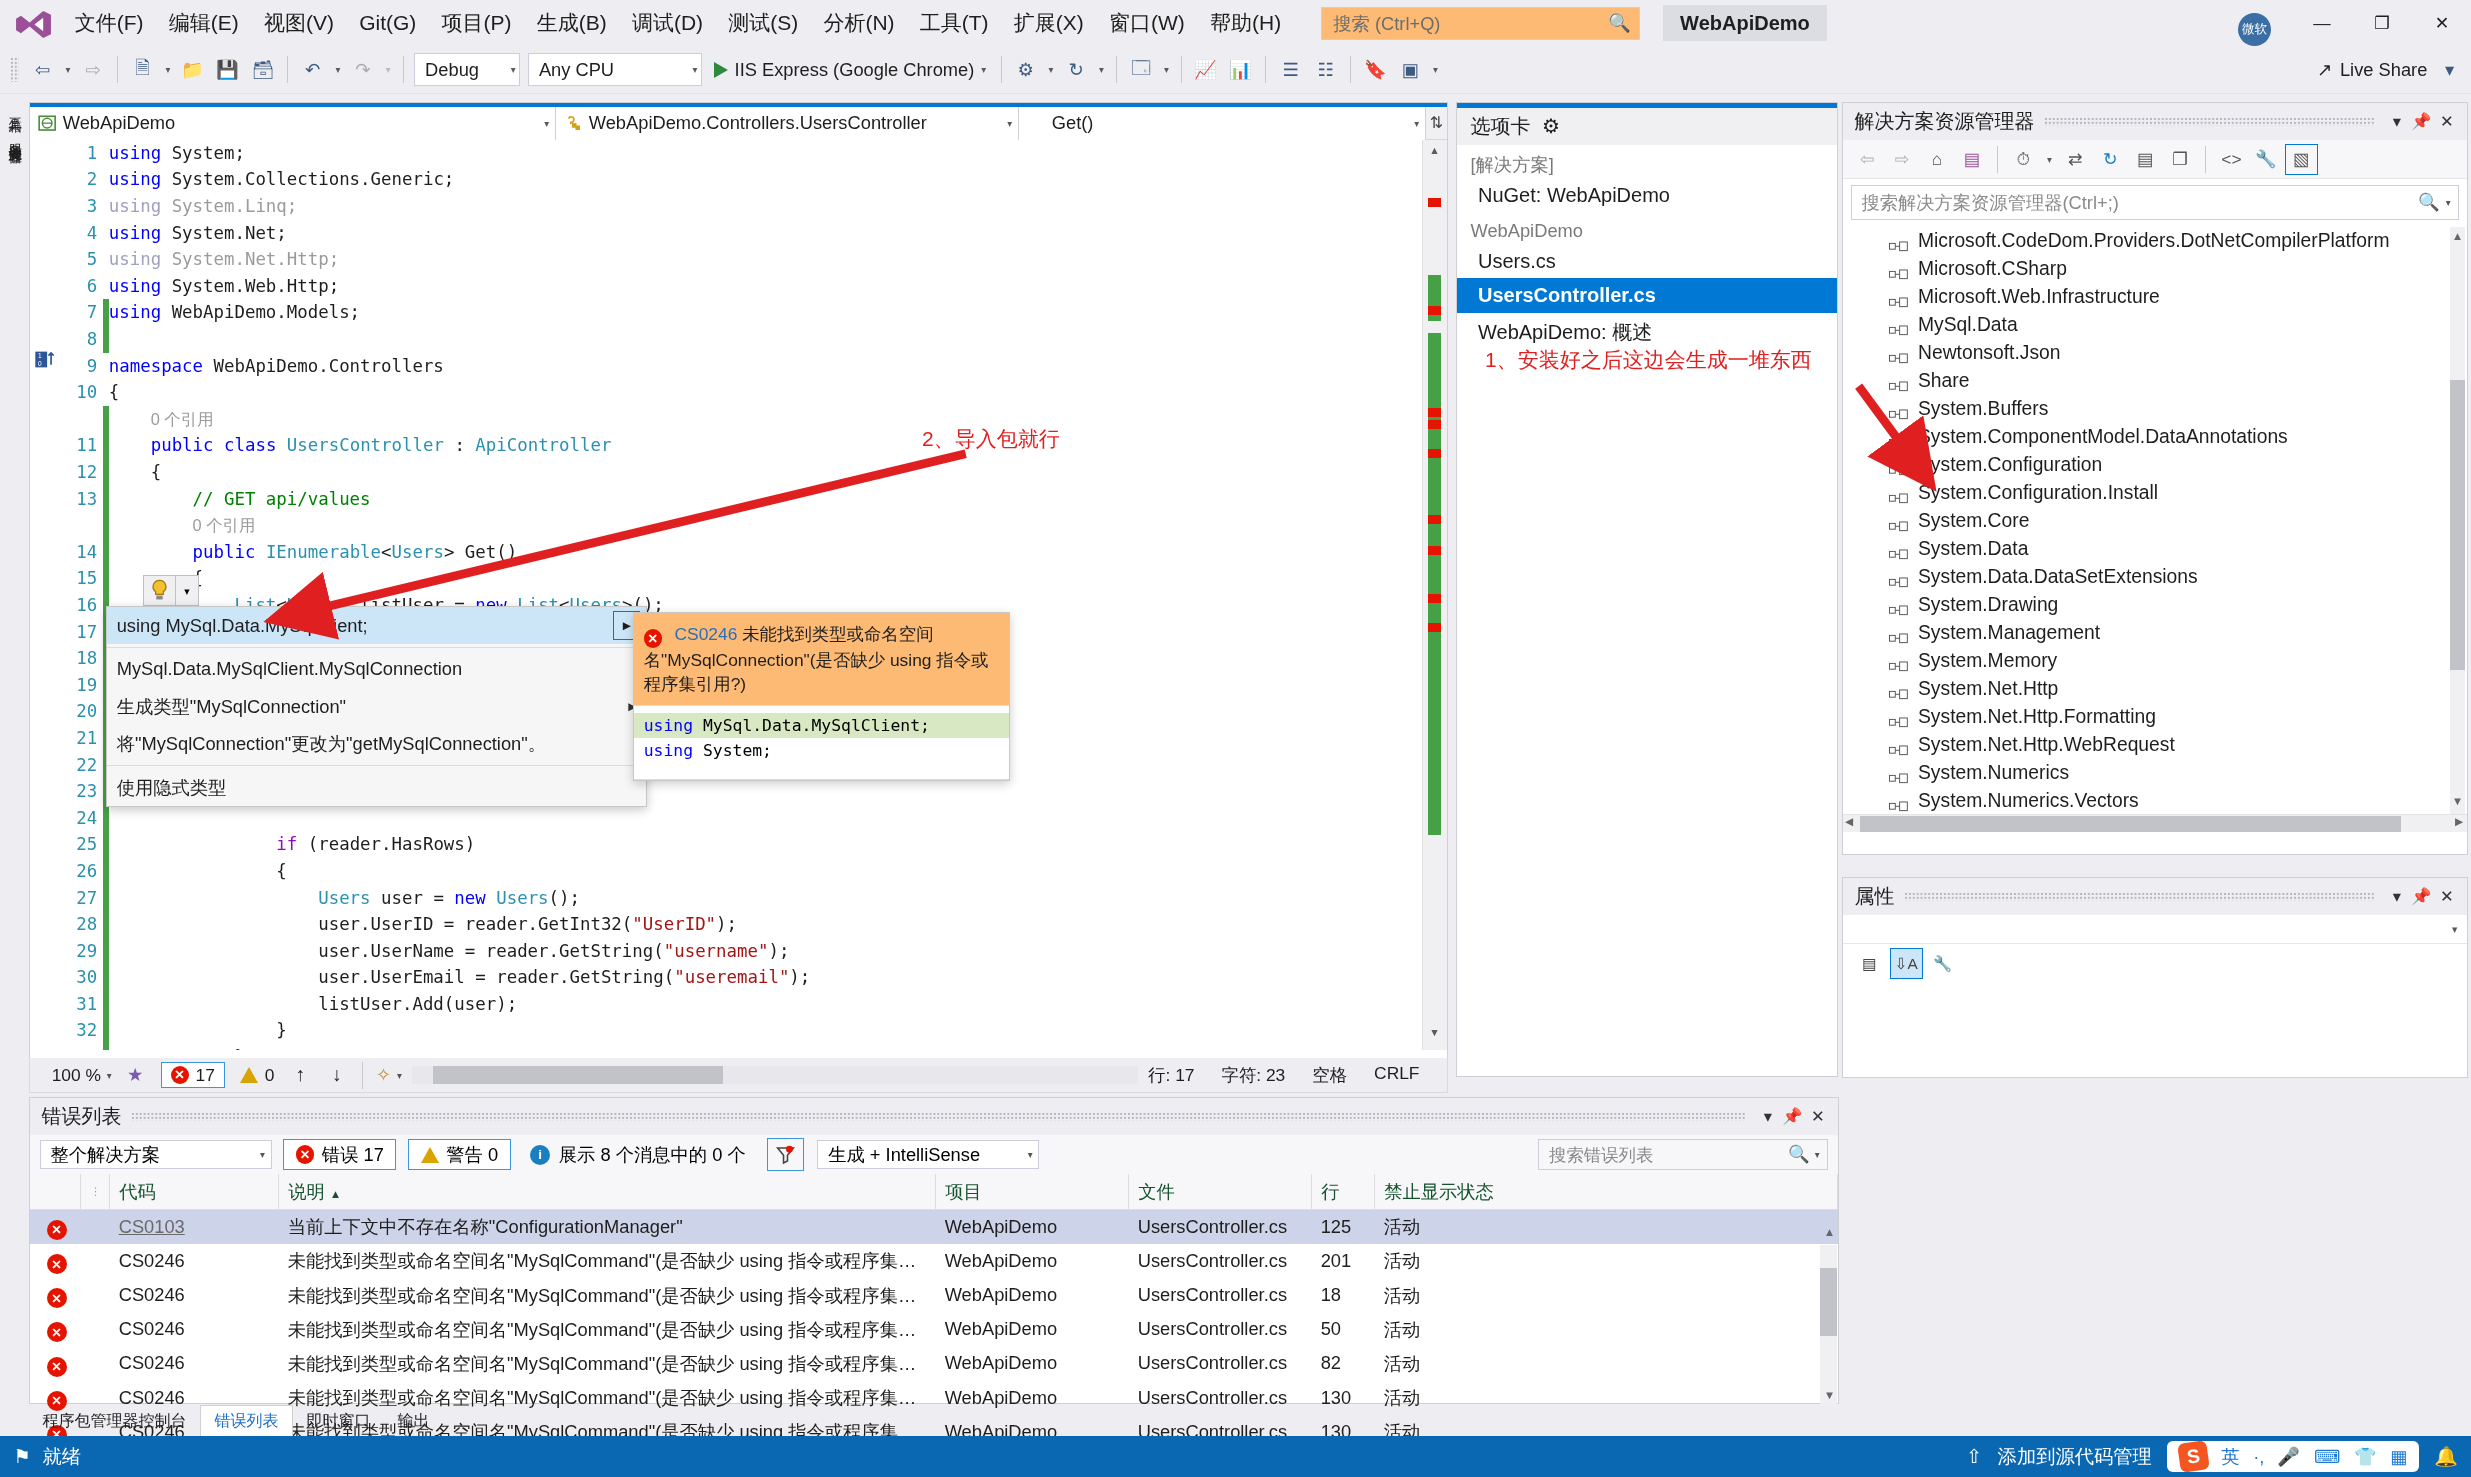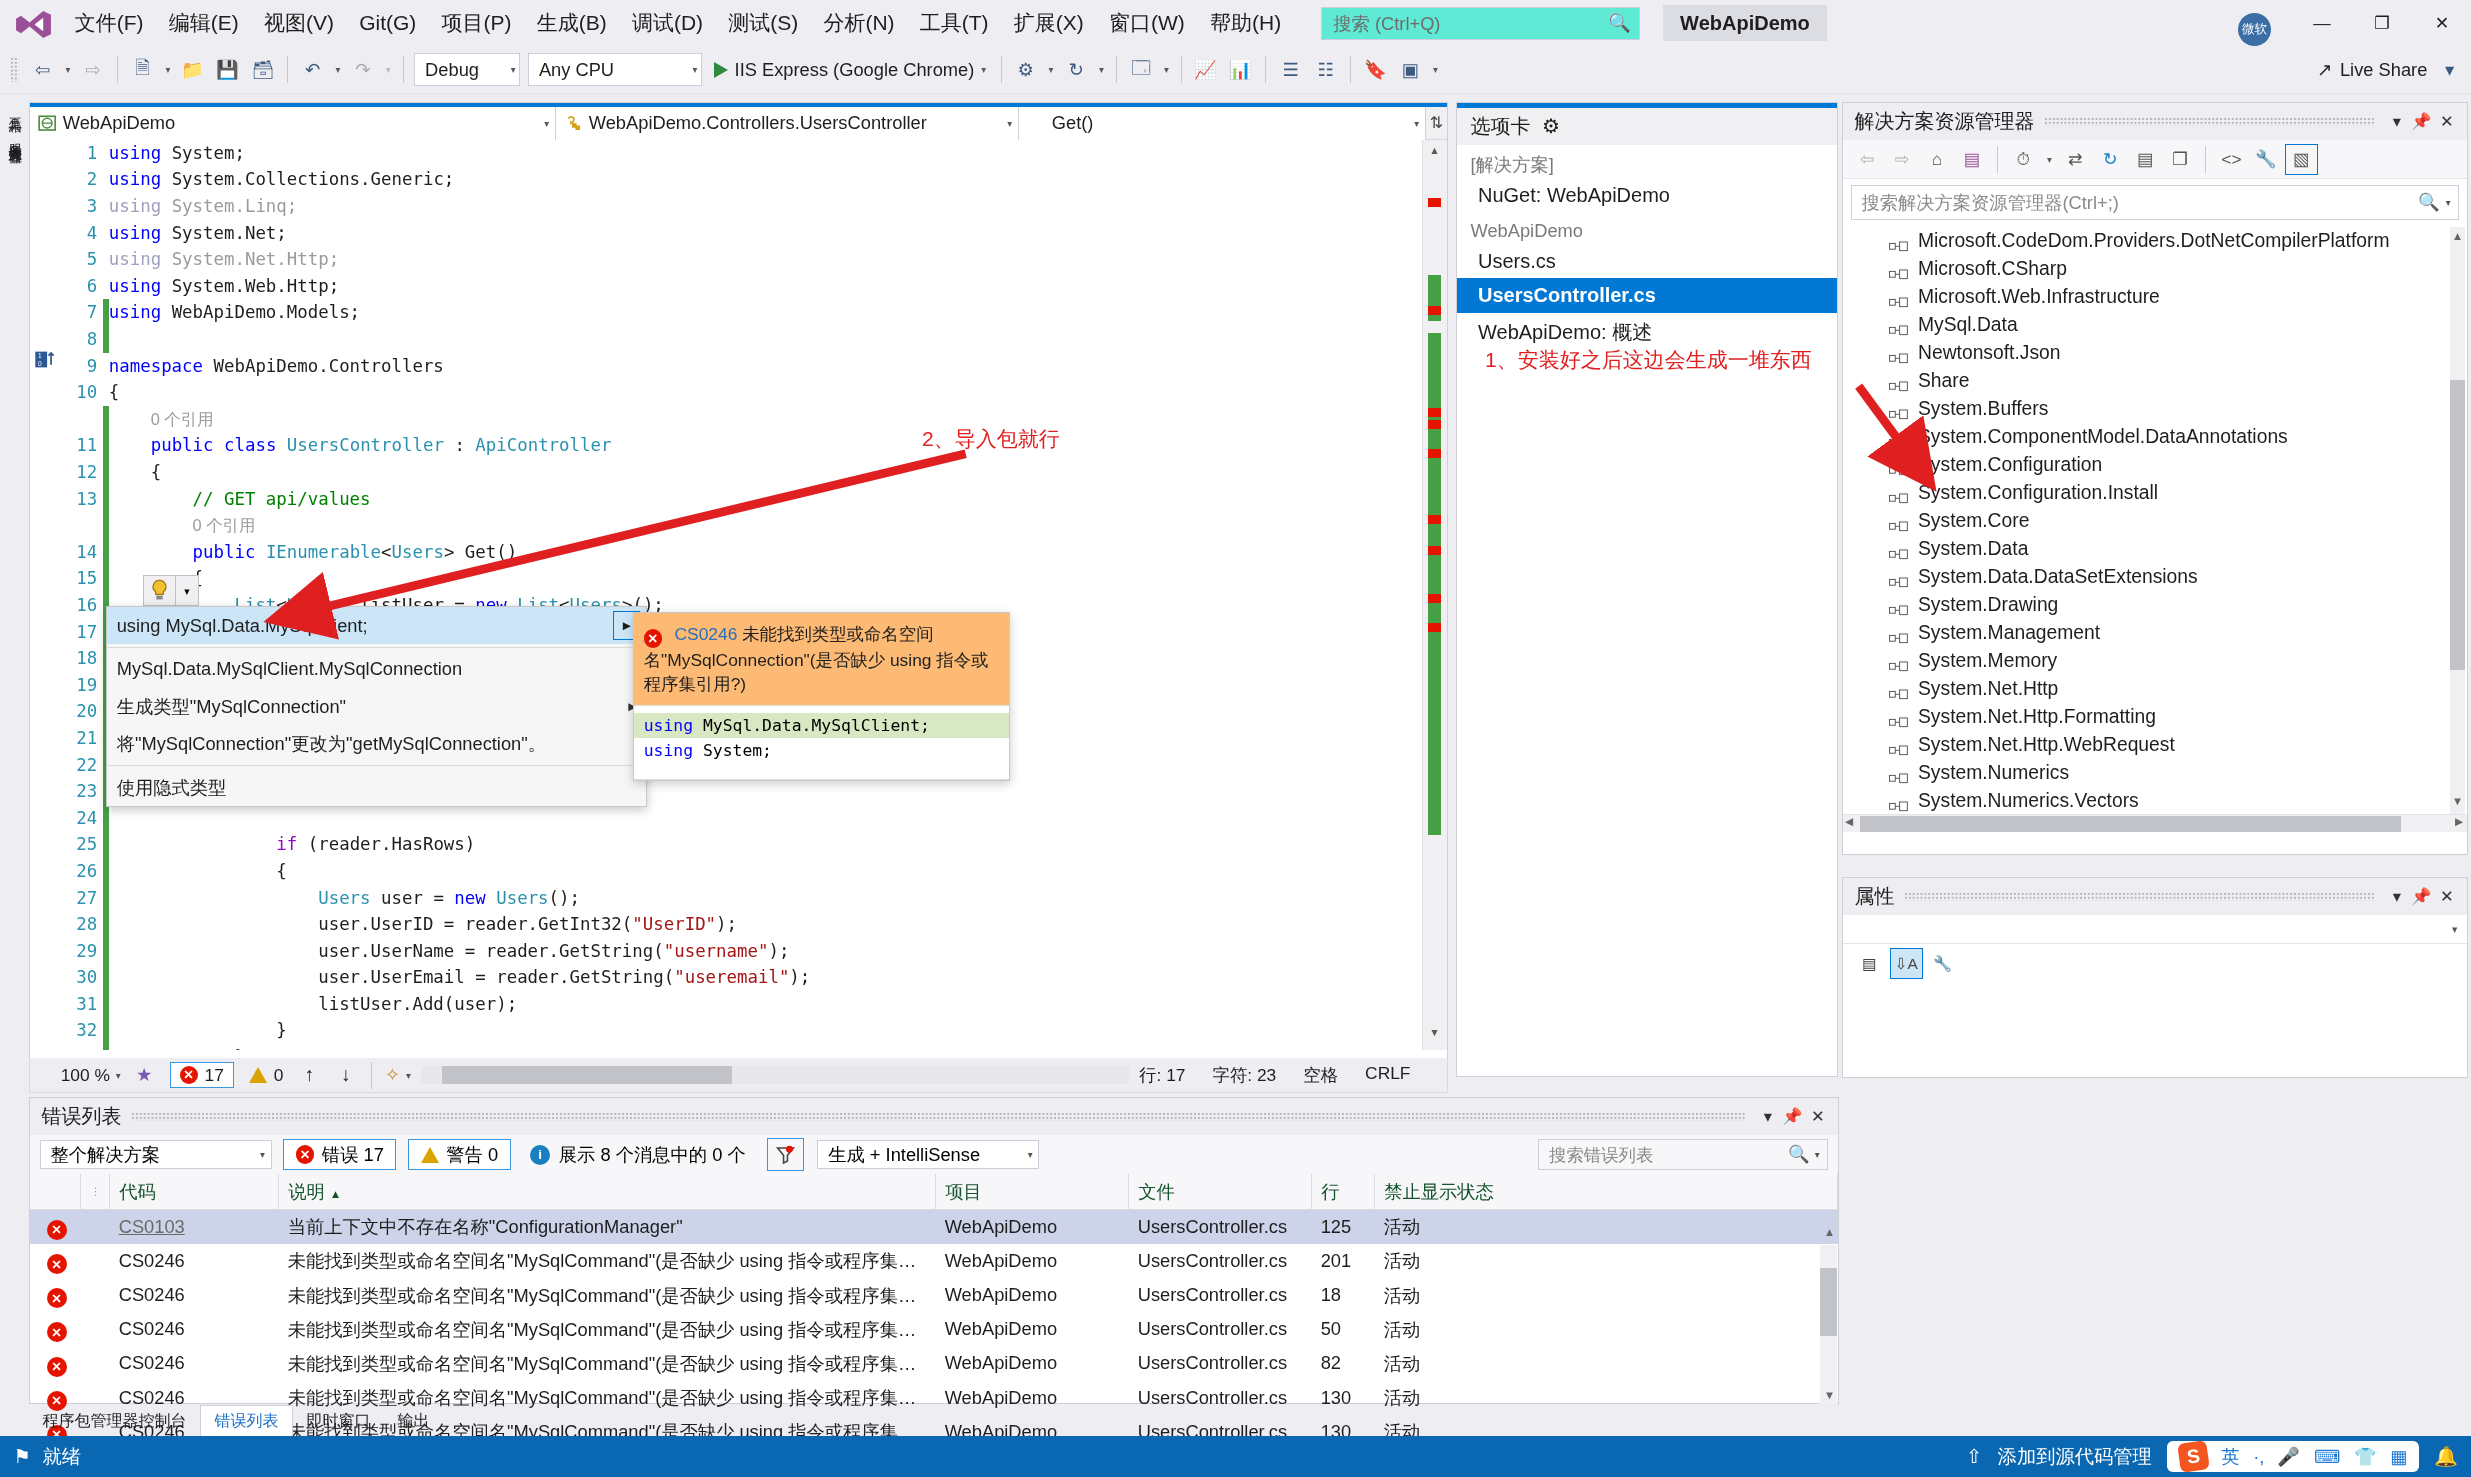"搜索 (Ctrl+Q)" .qsearch { background: #5eead4 -> #fdba74 }
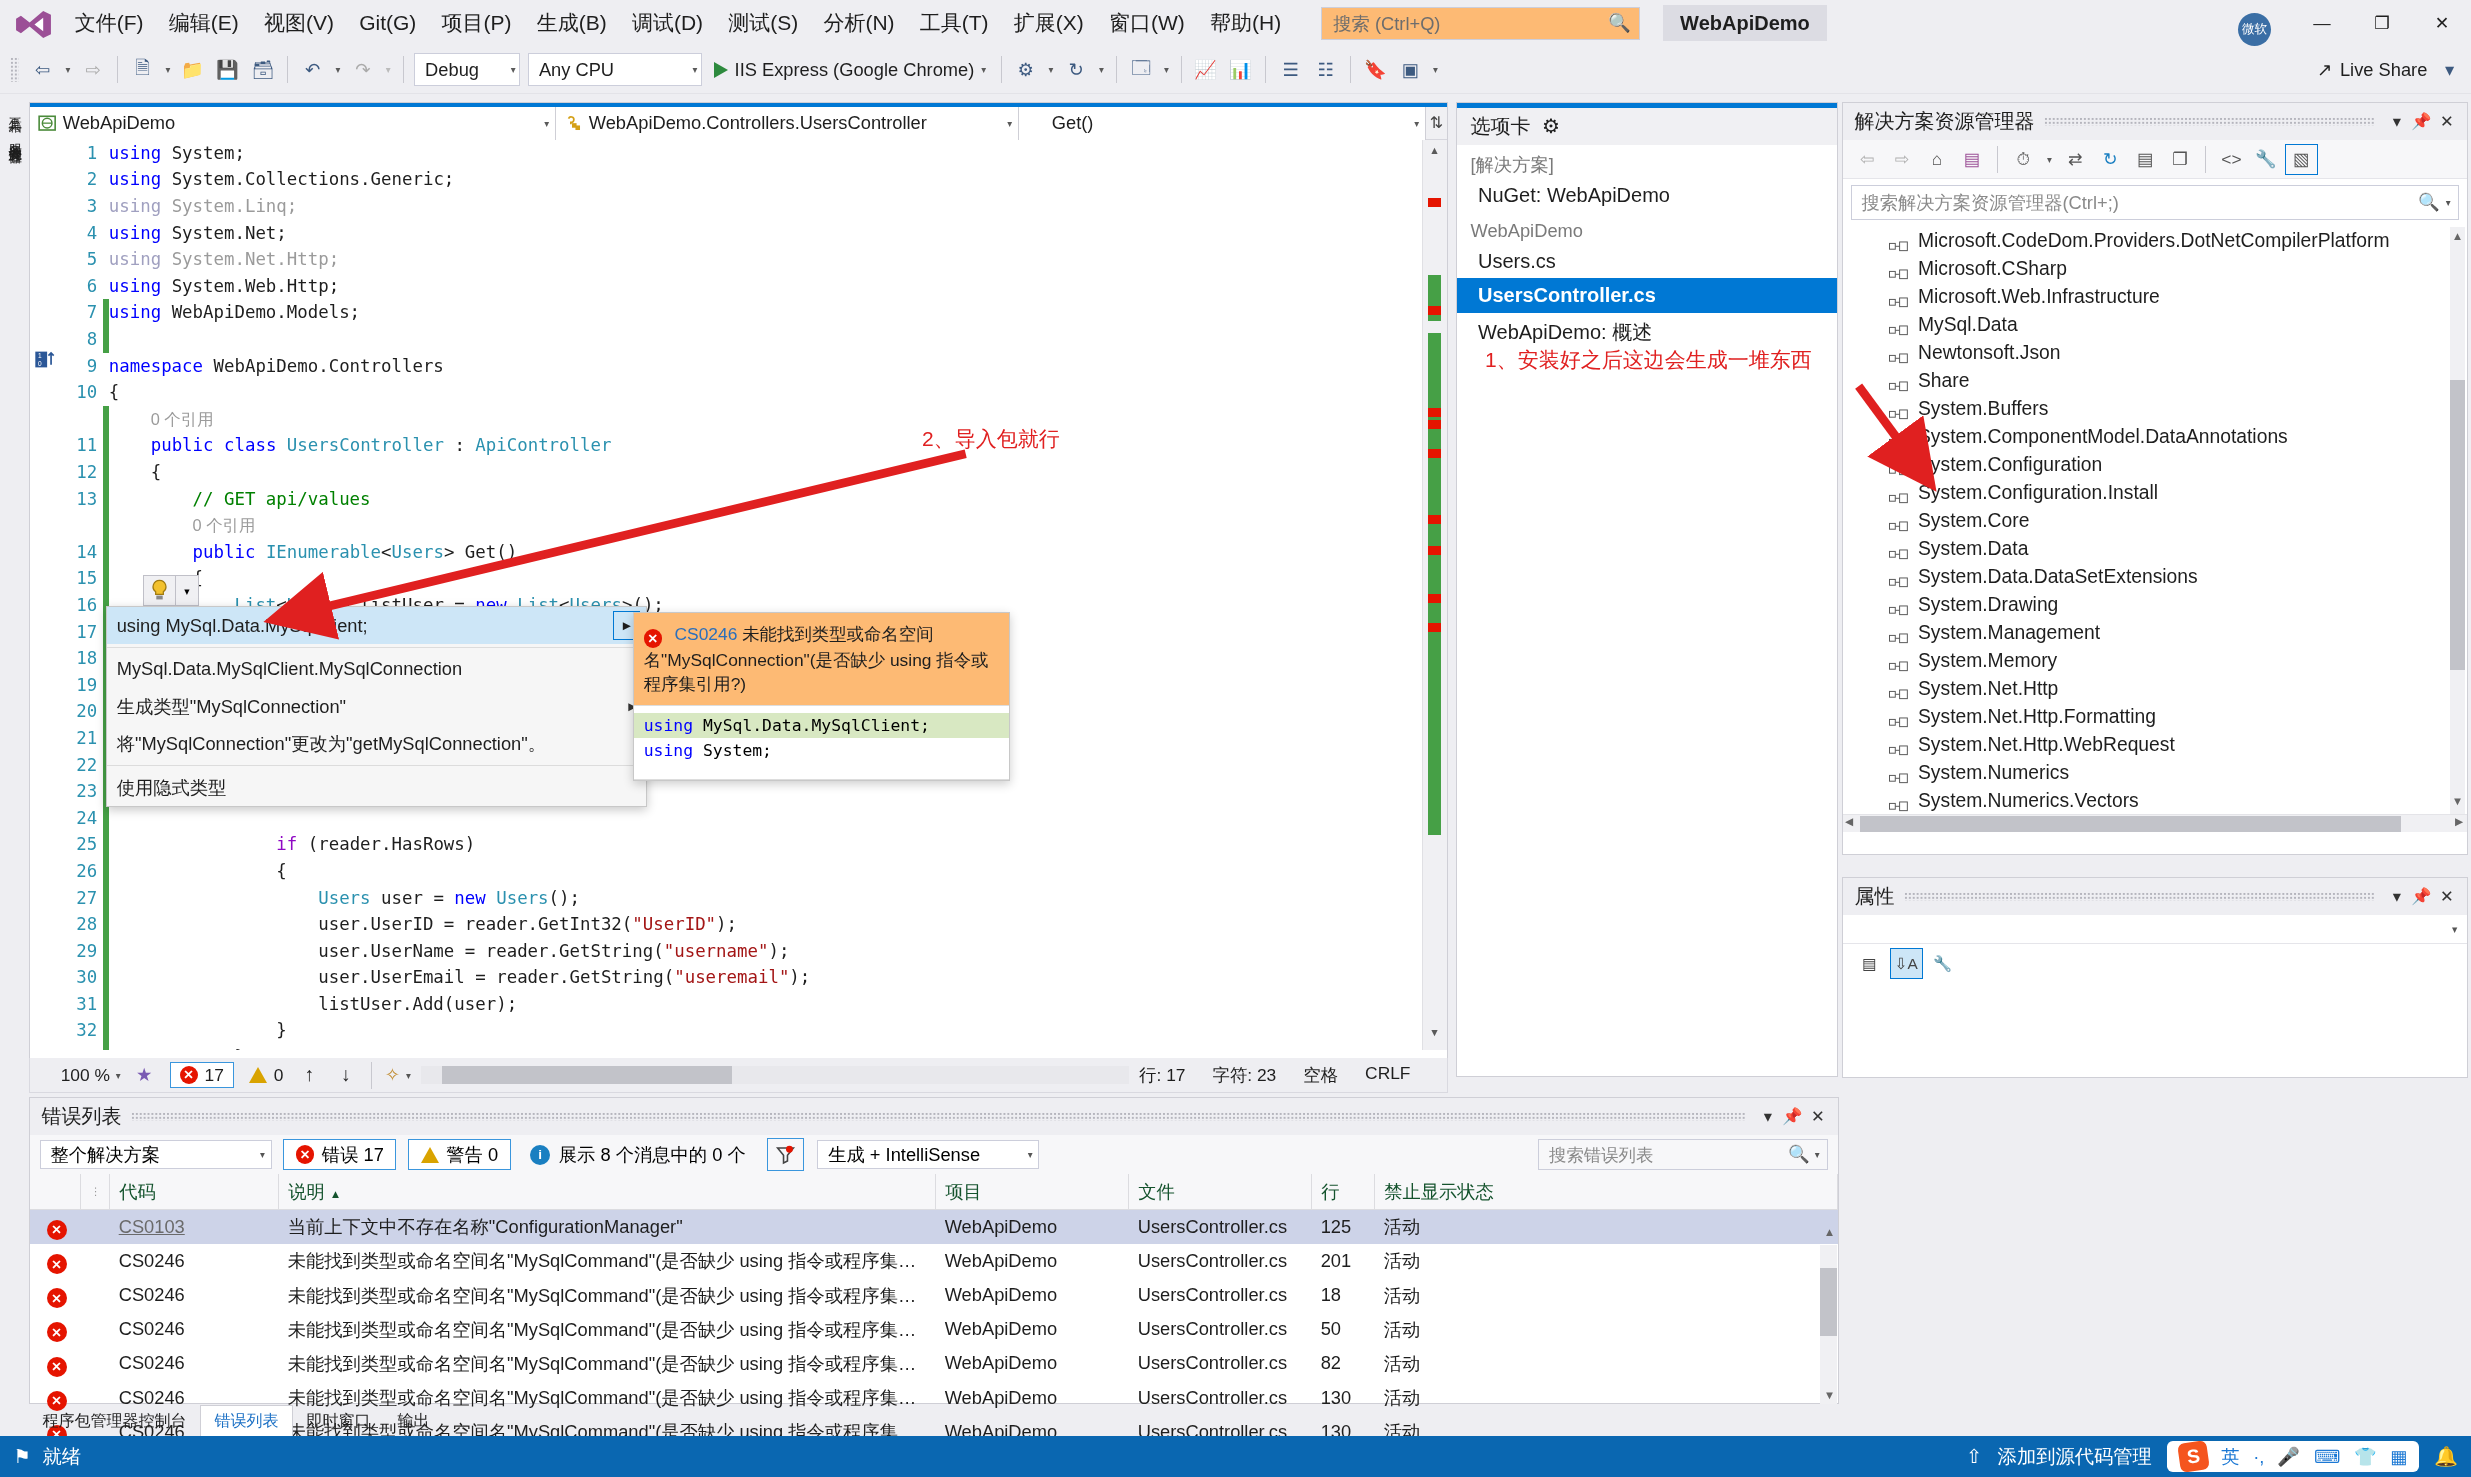"100 %" .ed-status { padding: 0 23px -> 0 14px }
